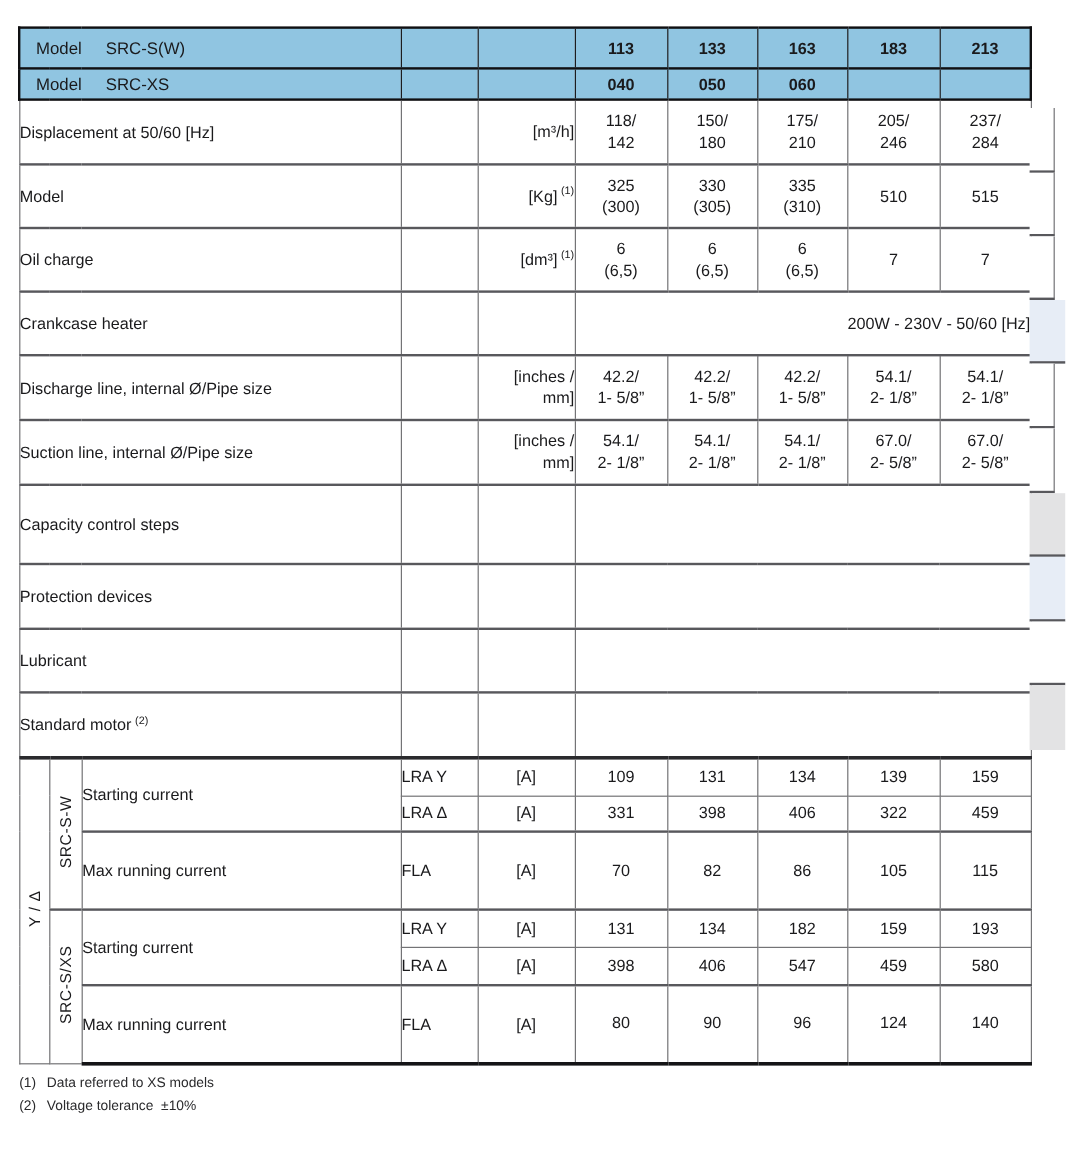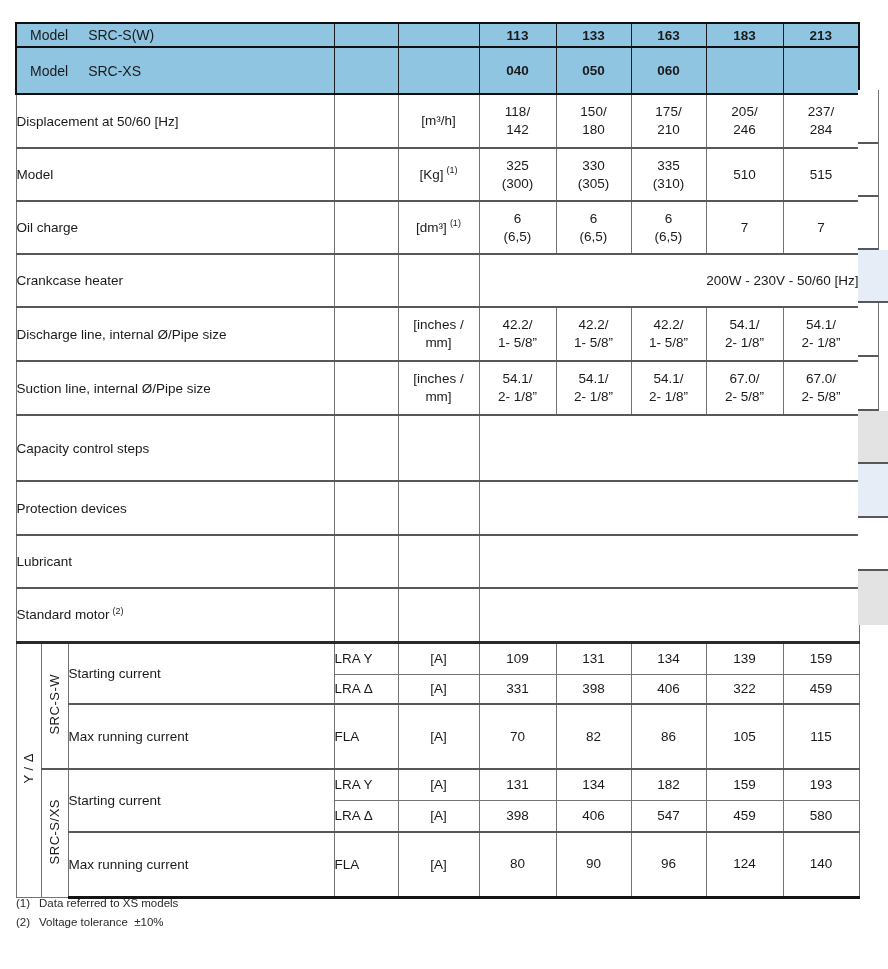"Model SRC-S(W)" tr.model-row { height: 24px -> 34px }
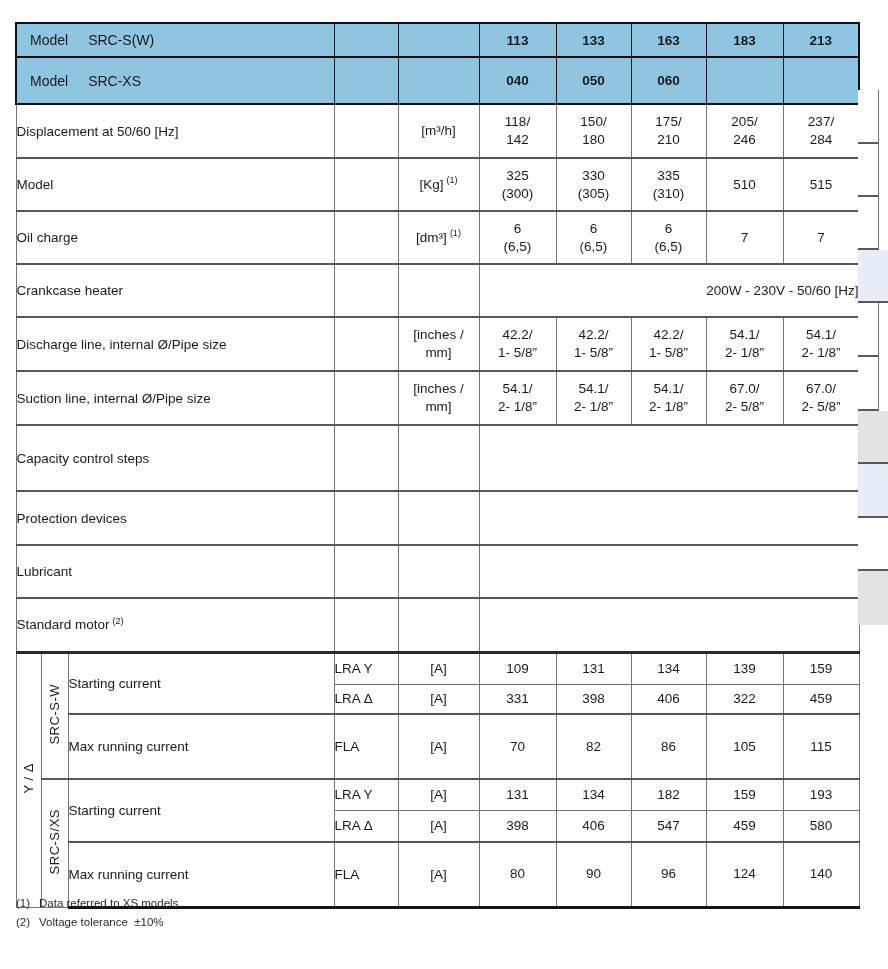"Model SRC-XS" tr.model-row { height: 47px -> 26px }
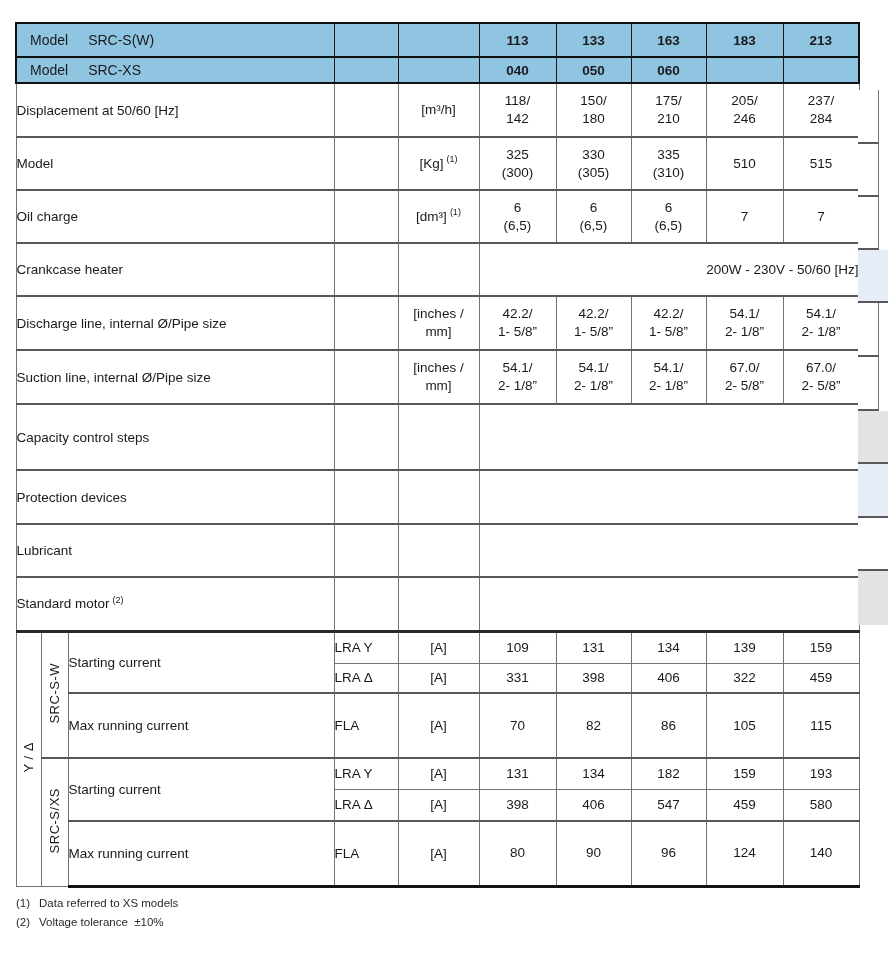"[m³/h]" td.unit { text-align: center -> right }
